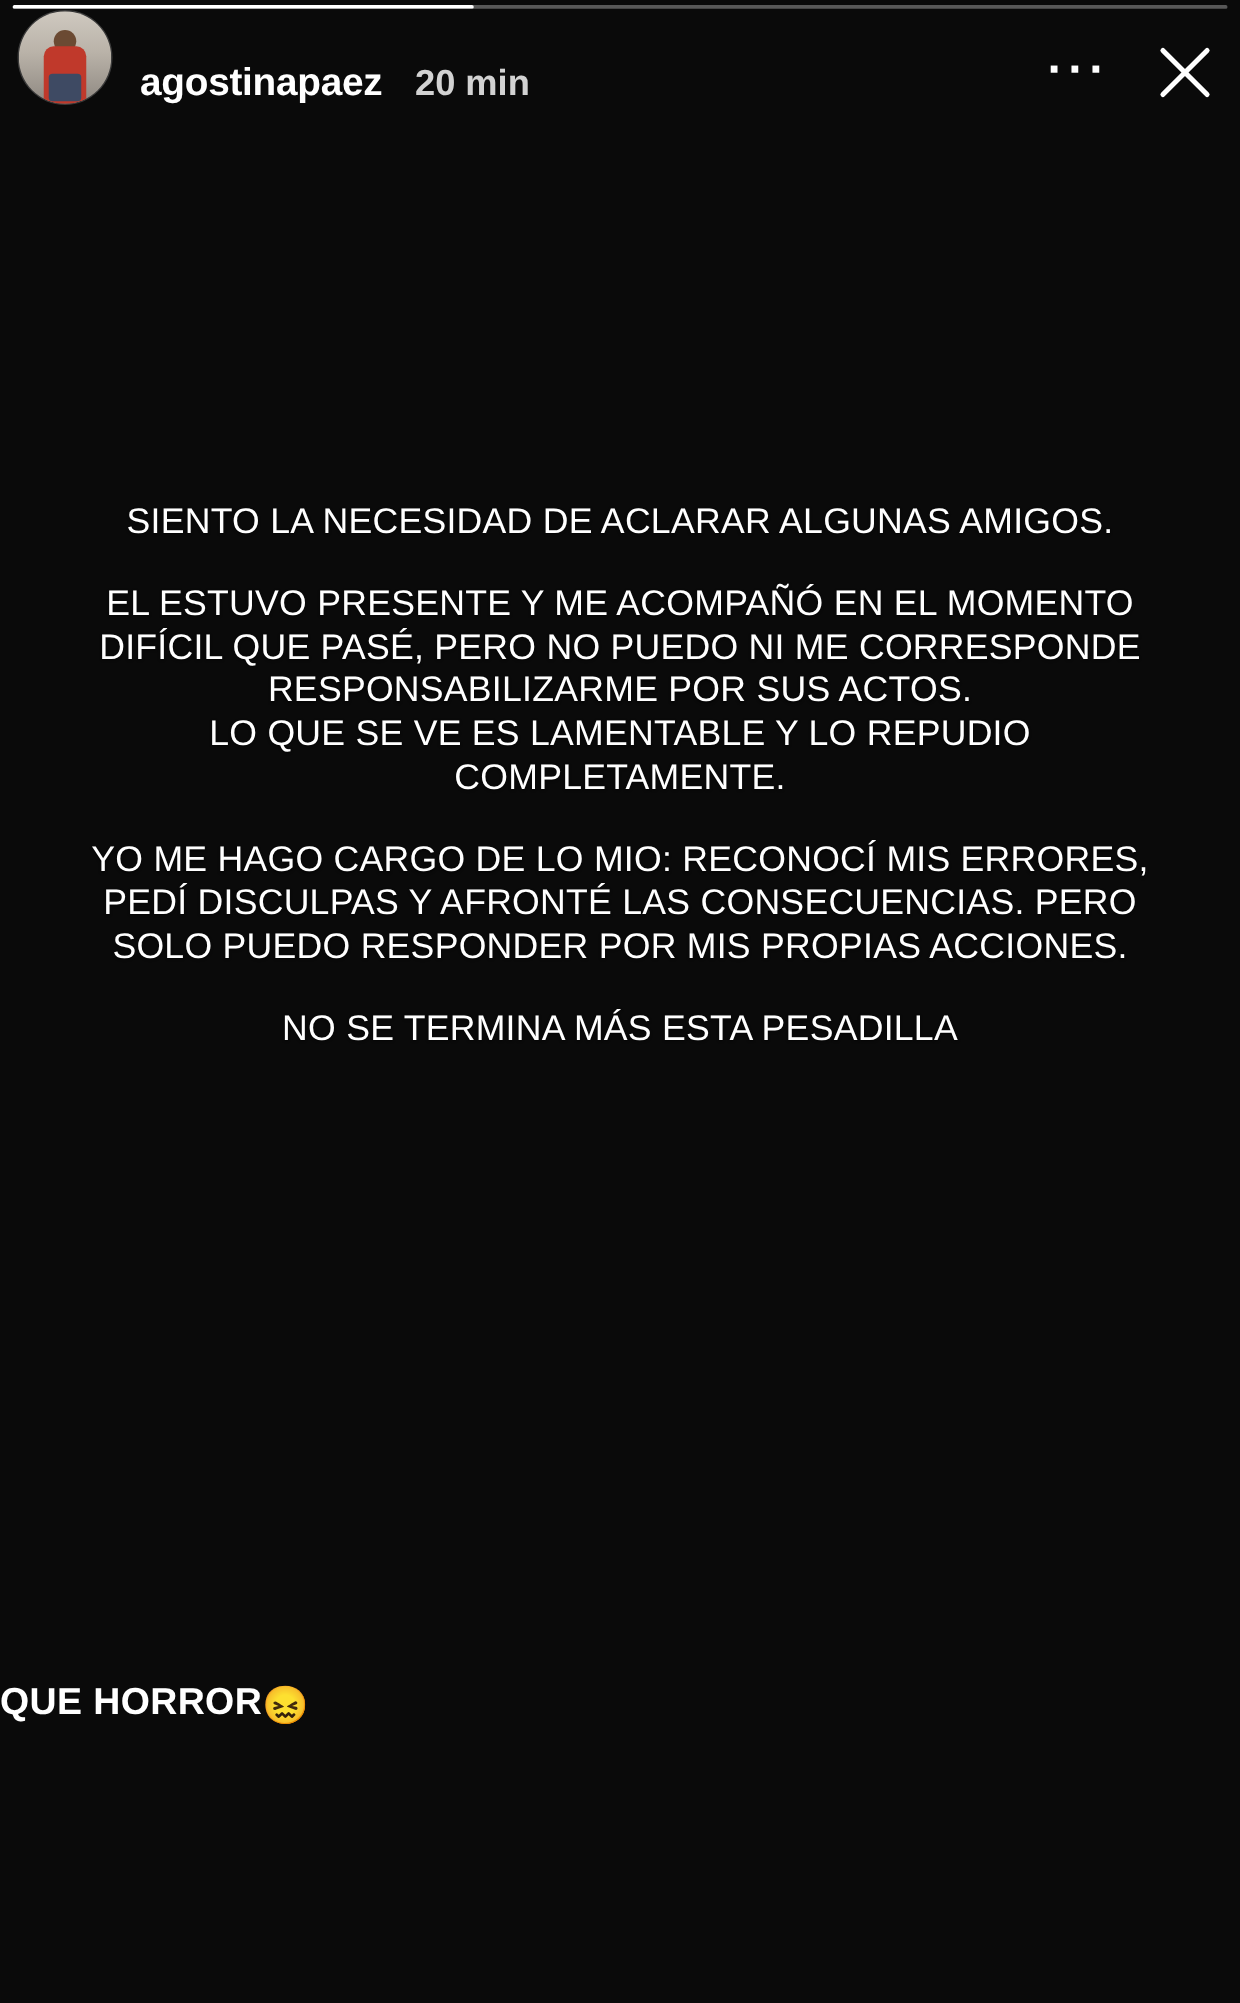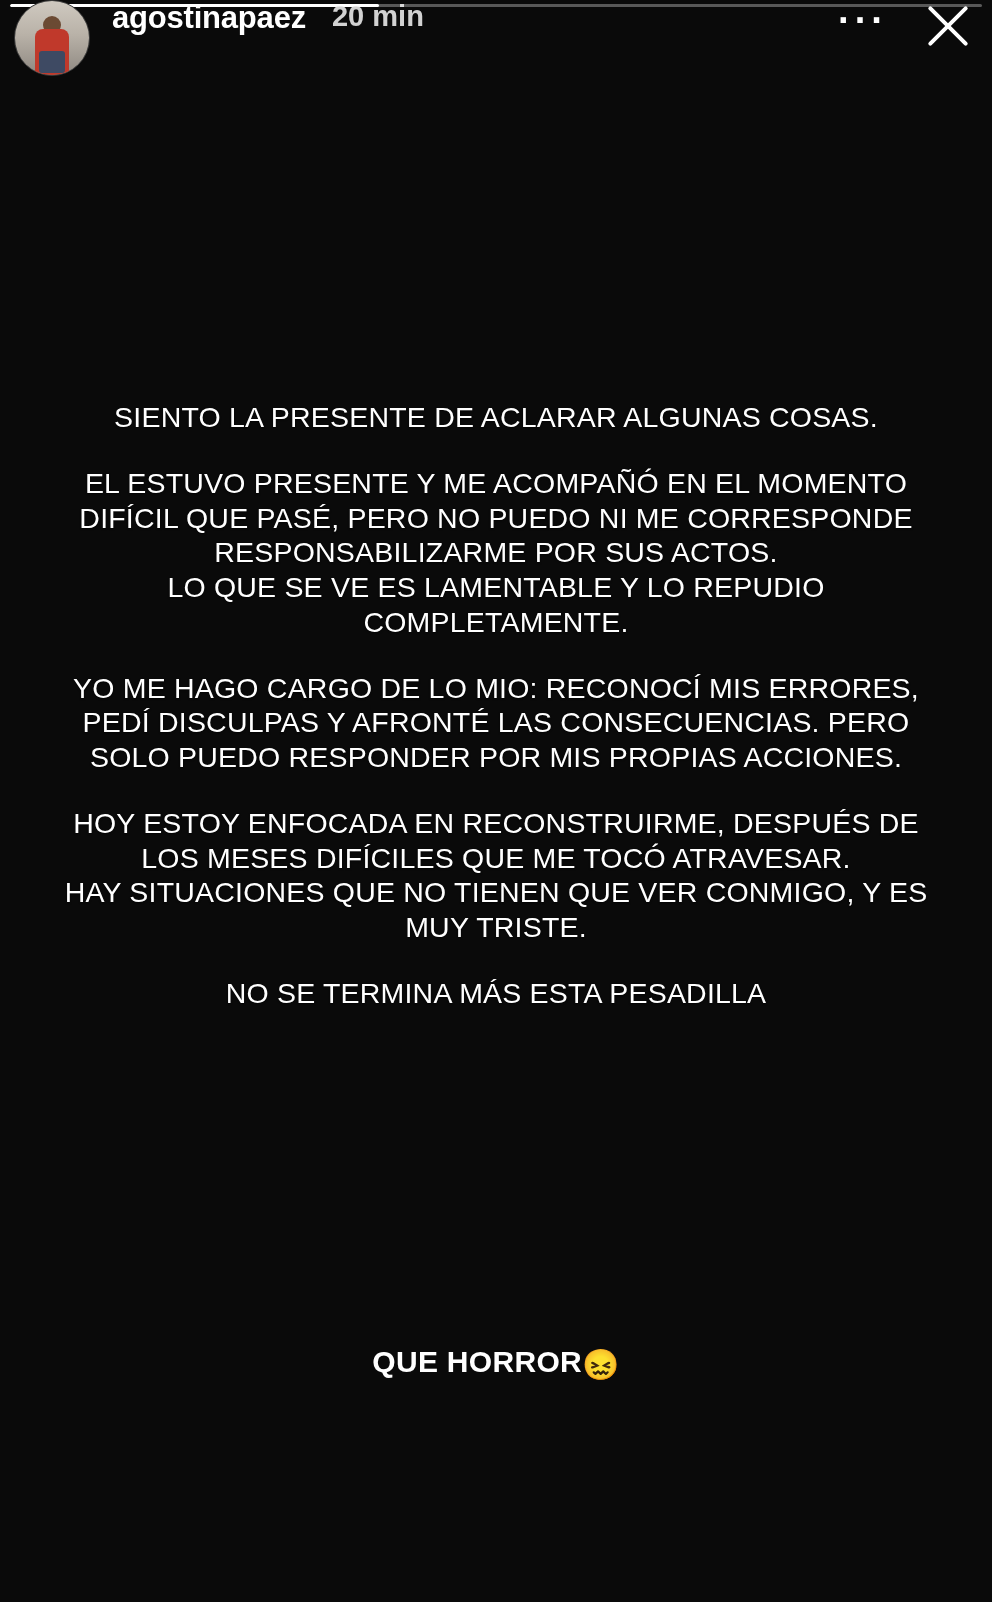"agostinapaez" .header { align-items: flex-start -> flex-end }
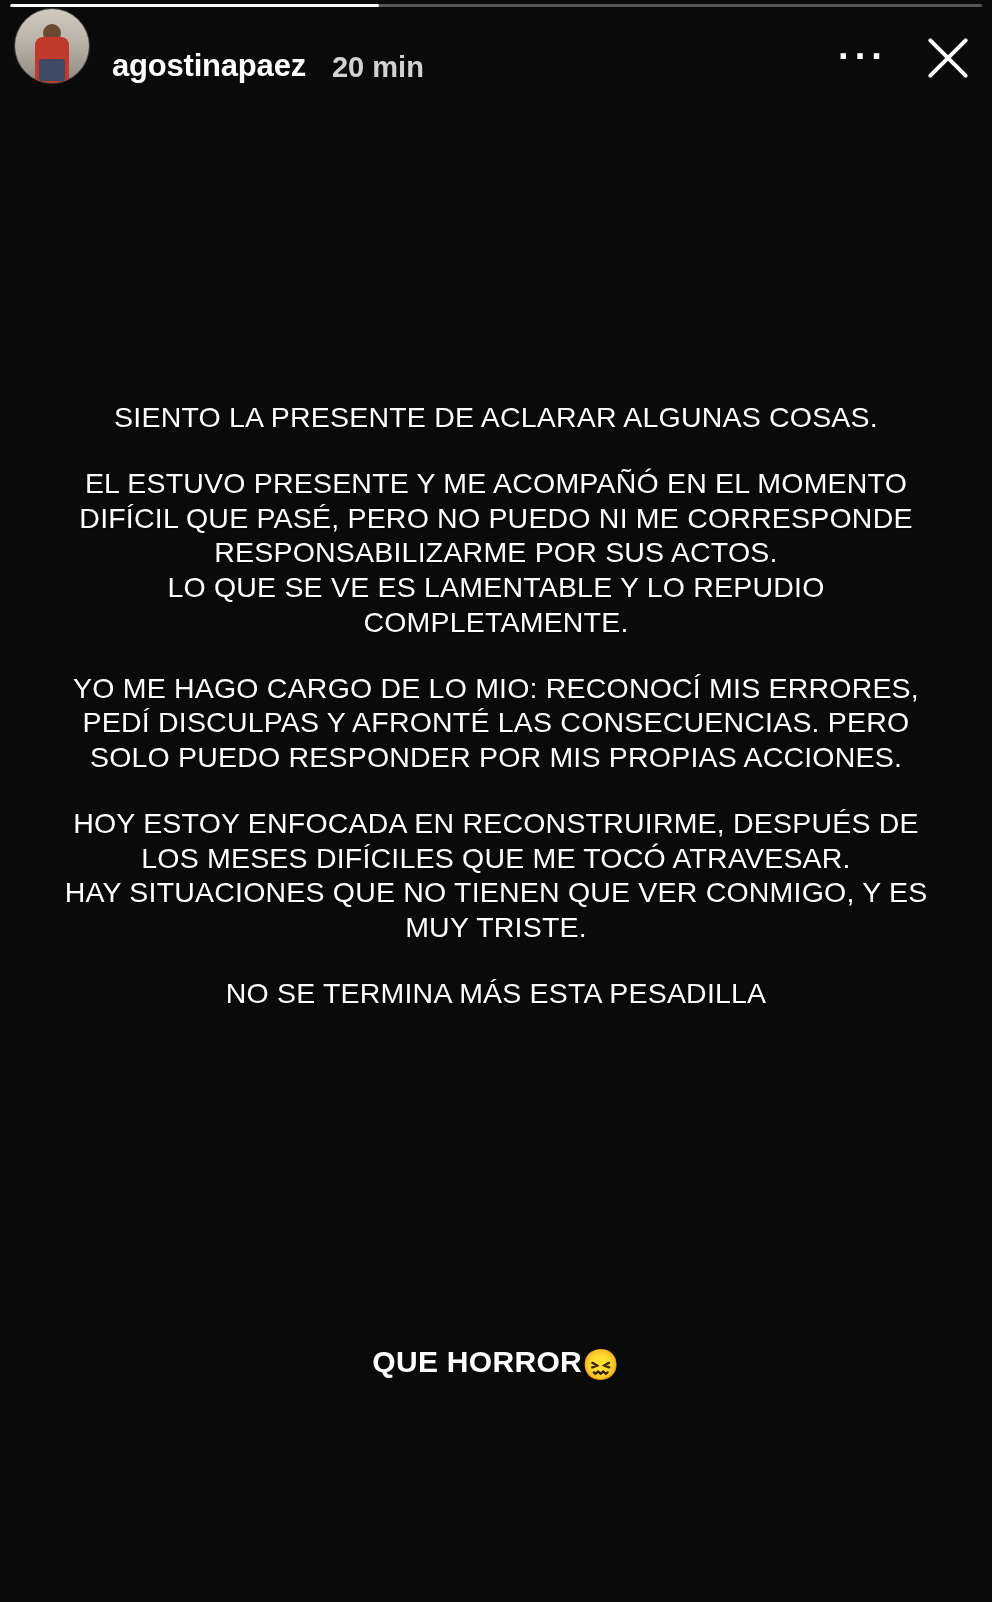"SIENTO LA PRESENTE DE ACLARAR" p.para { text: PRESENTE DE ACLARAR ALGUNAS COSAS -> NECESIDAD DE ACLARAR ALGUNAS AMIGOS }
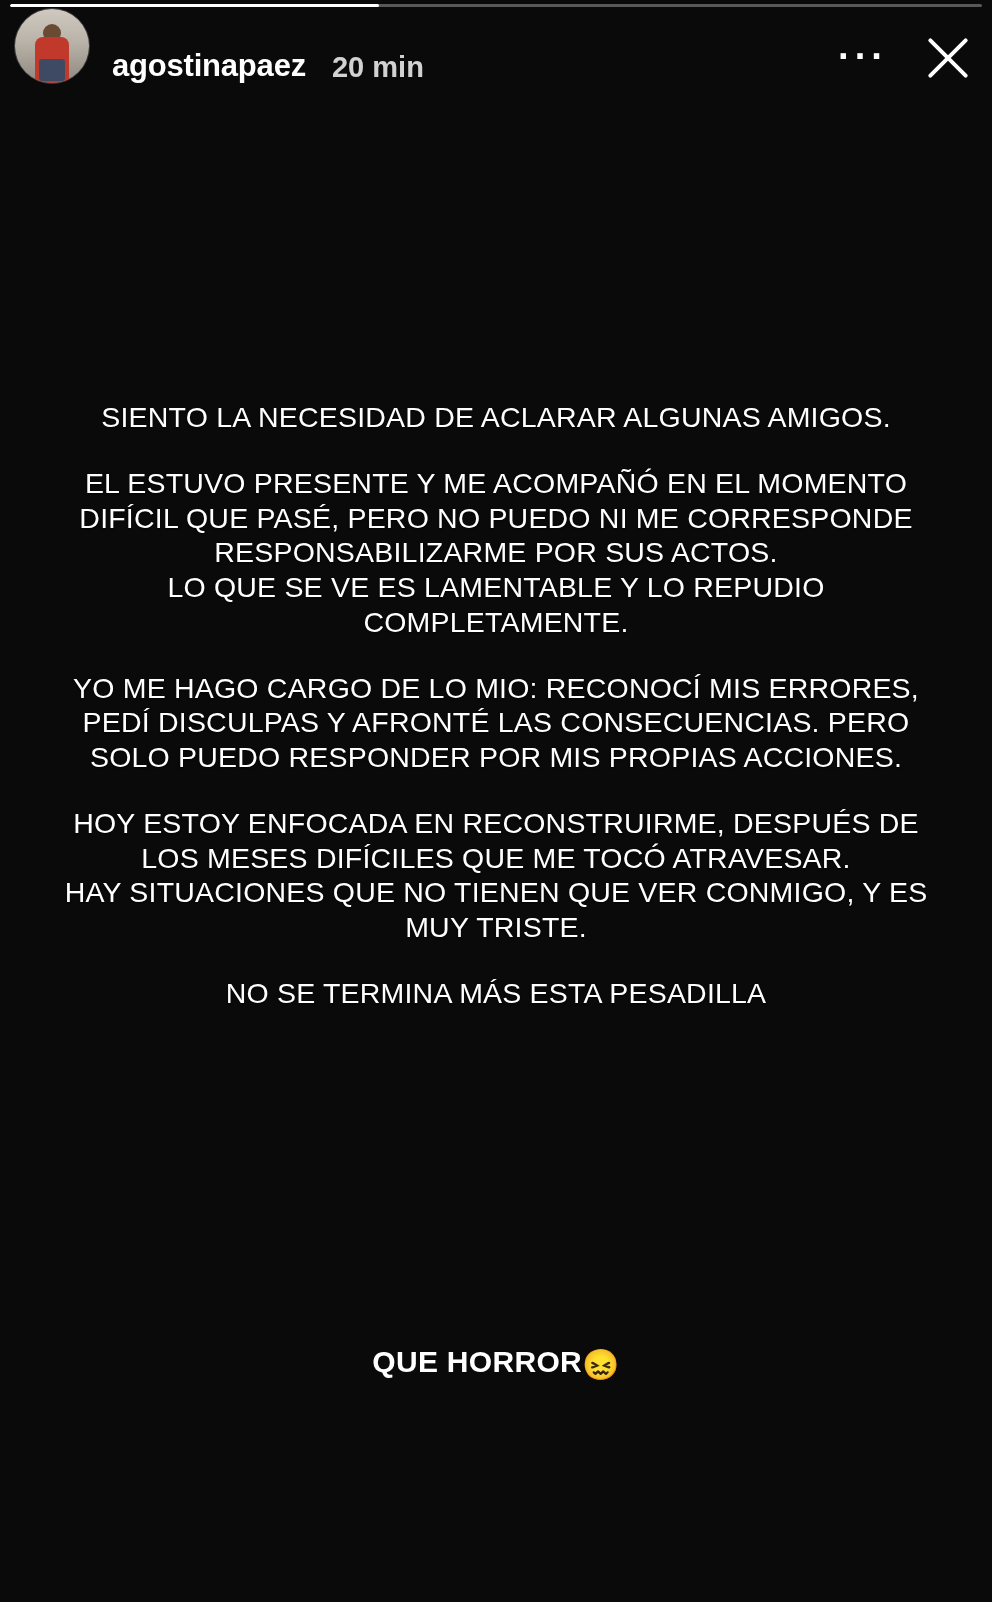"HOY ESTOY ENFOCADA EN RECONSTRUIRME," p.para { html: <p>HOY ESTOY ENFOCADA EN RECONSTRUIRME, DESPUÉS DE LOS MESES DIFÍCILES QUE ME TOCÓ ATRAVESAR. HAY SITUACIONES QUE NO TIENEN QUE VER CONMIGO, Y ES MUY TRISTE.</p> -> none }
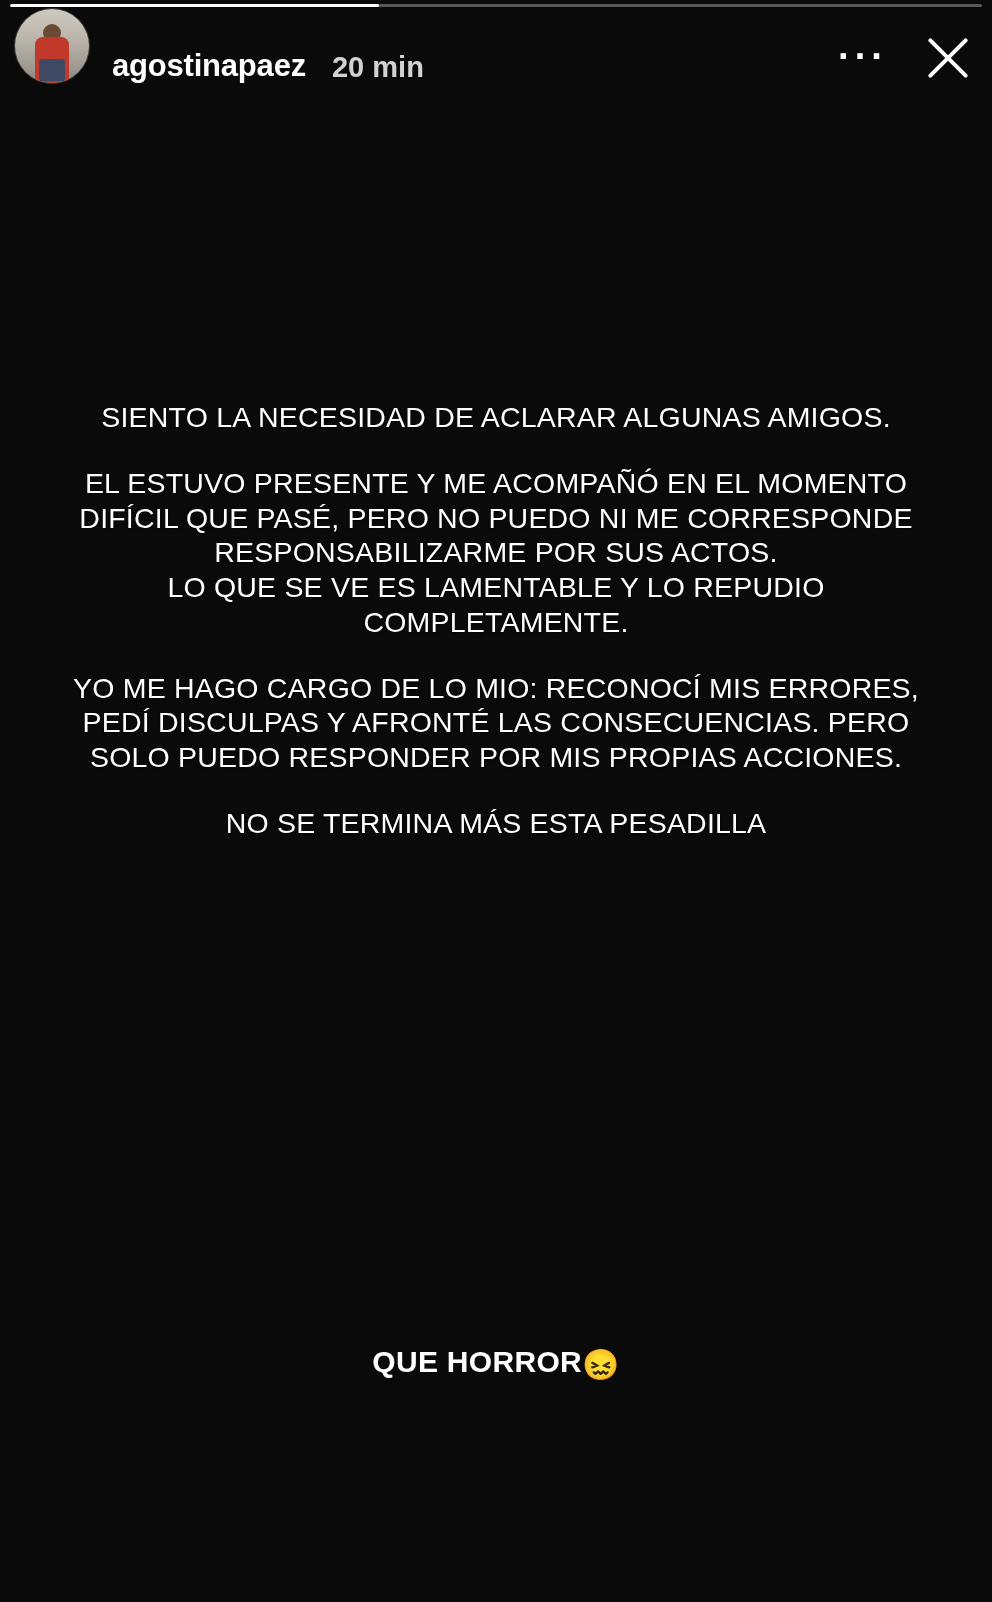"QUE HORROR😖" .footer-note { text-align: center -> none }
